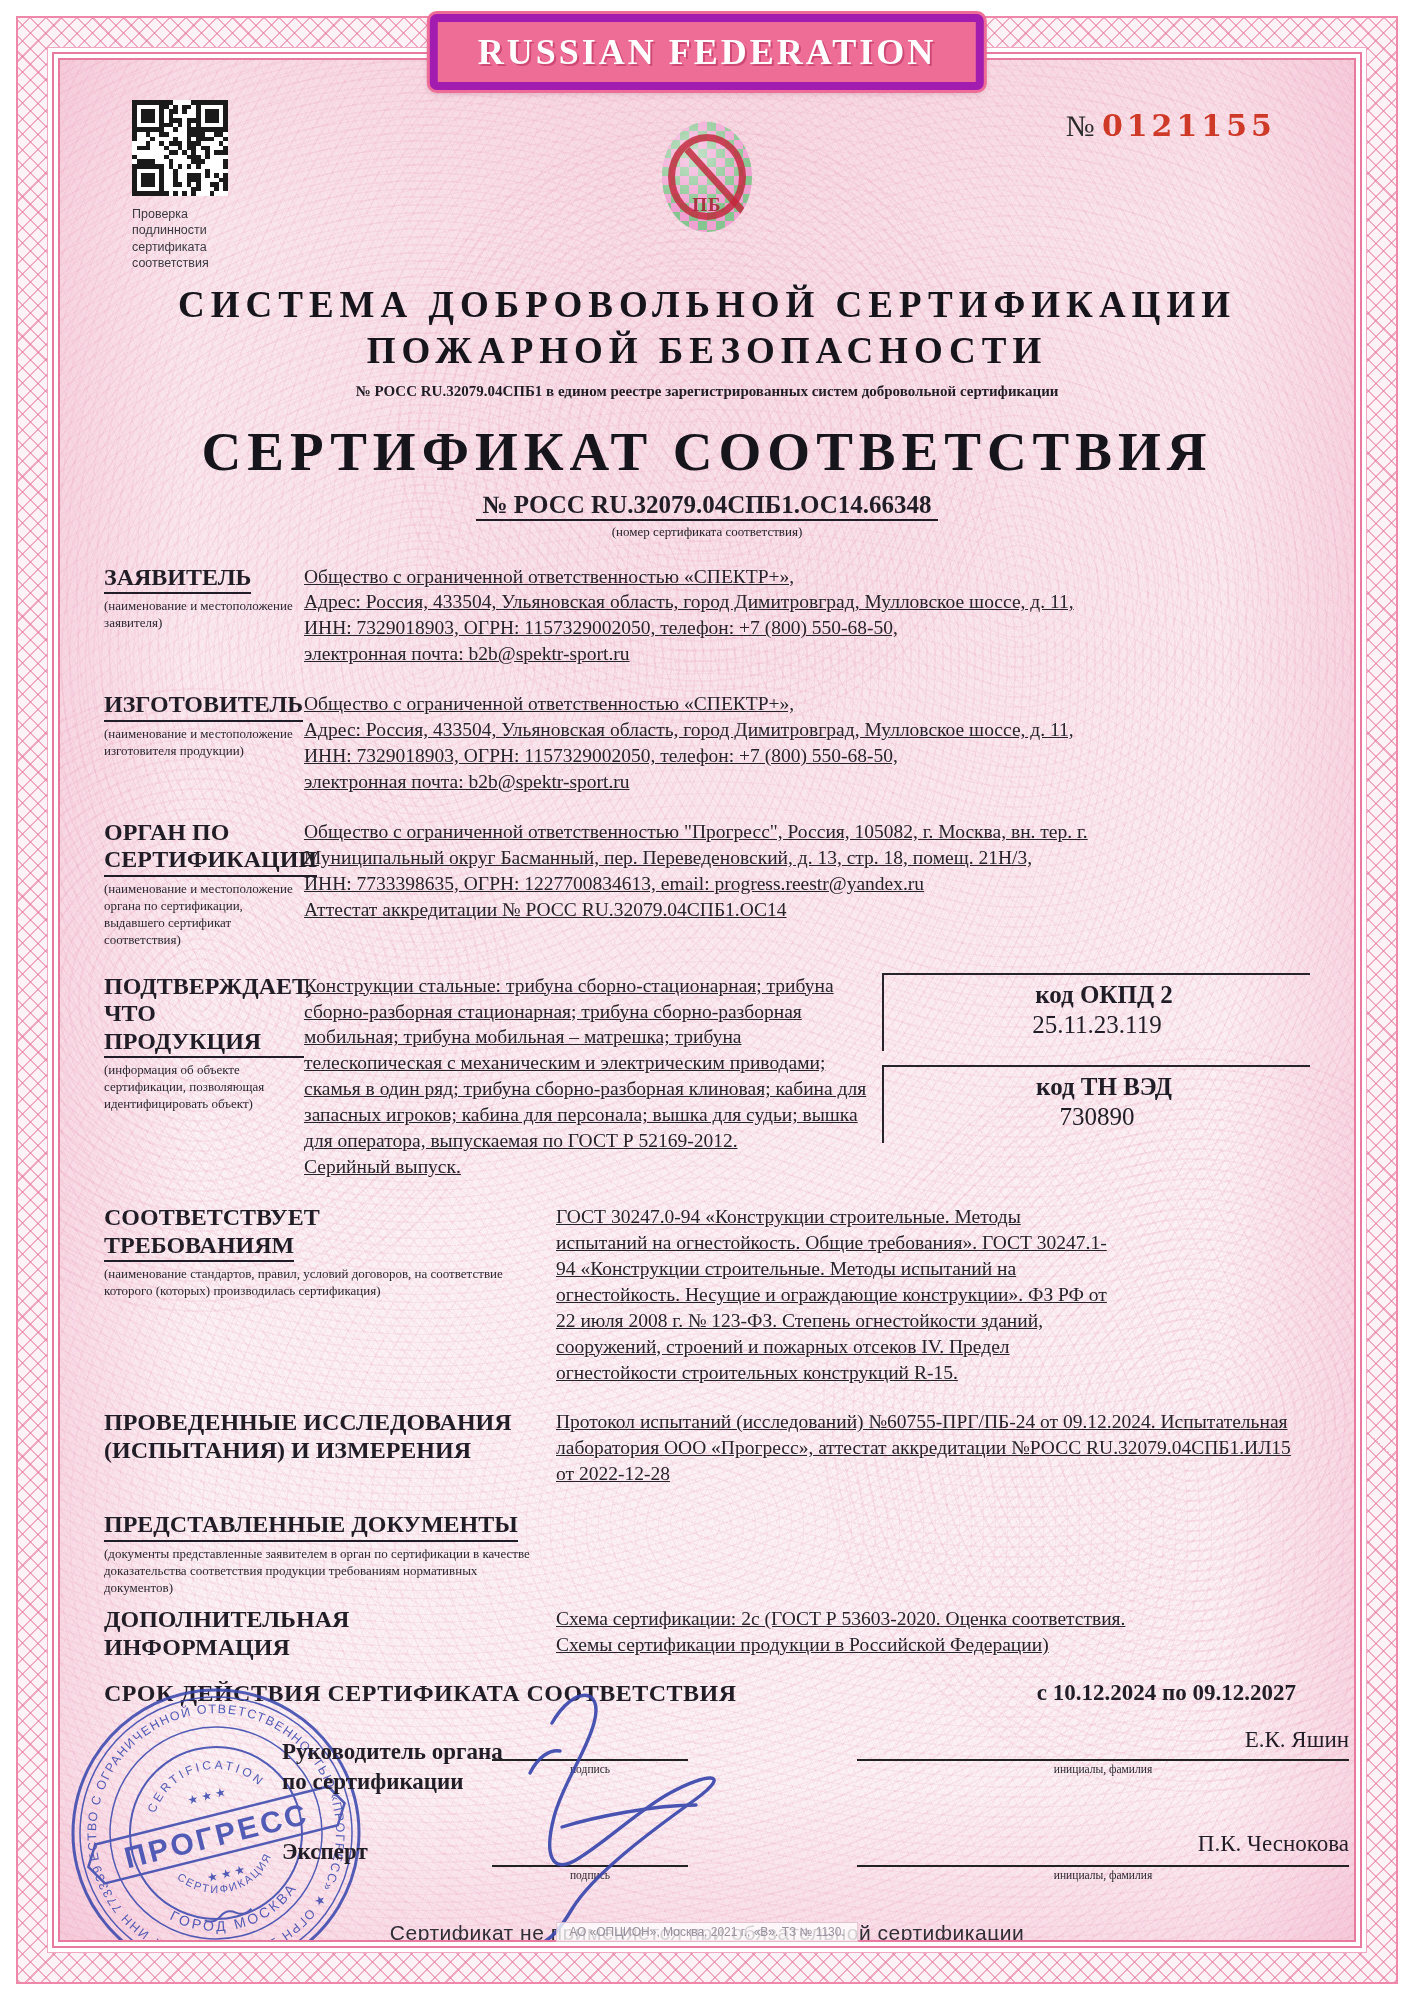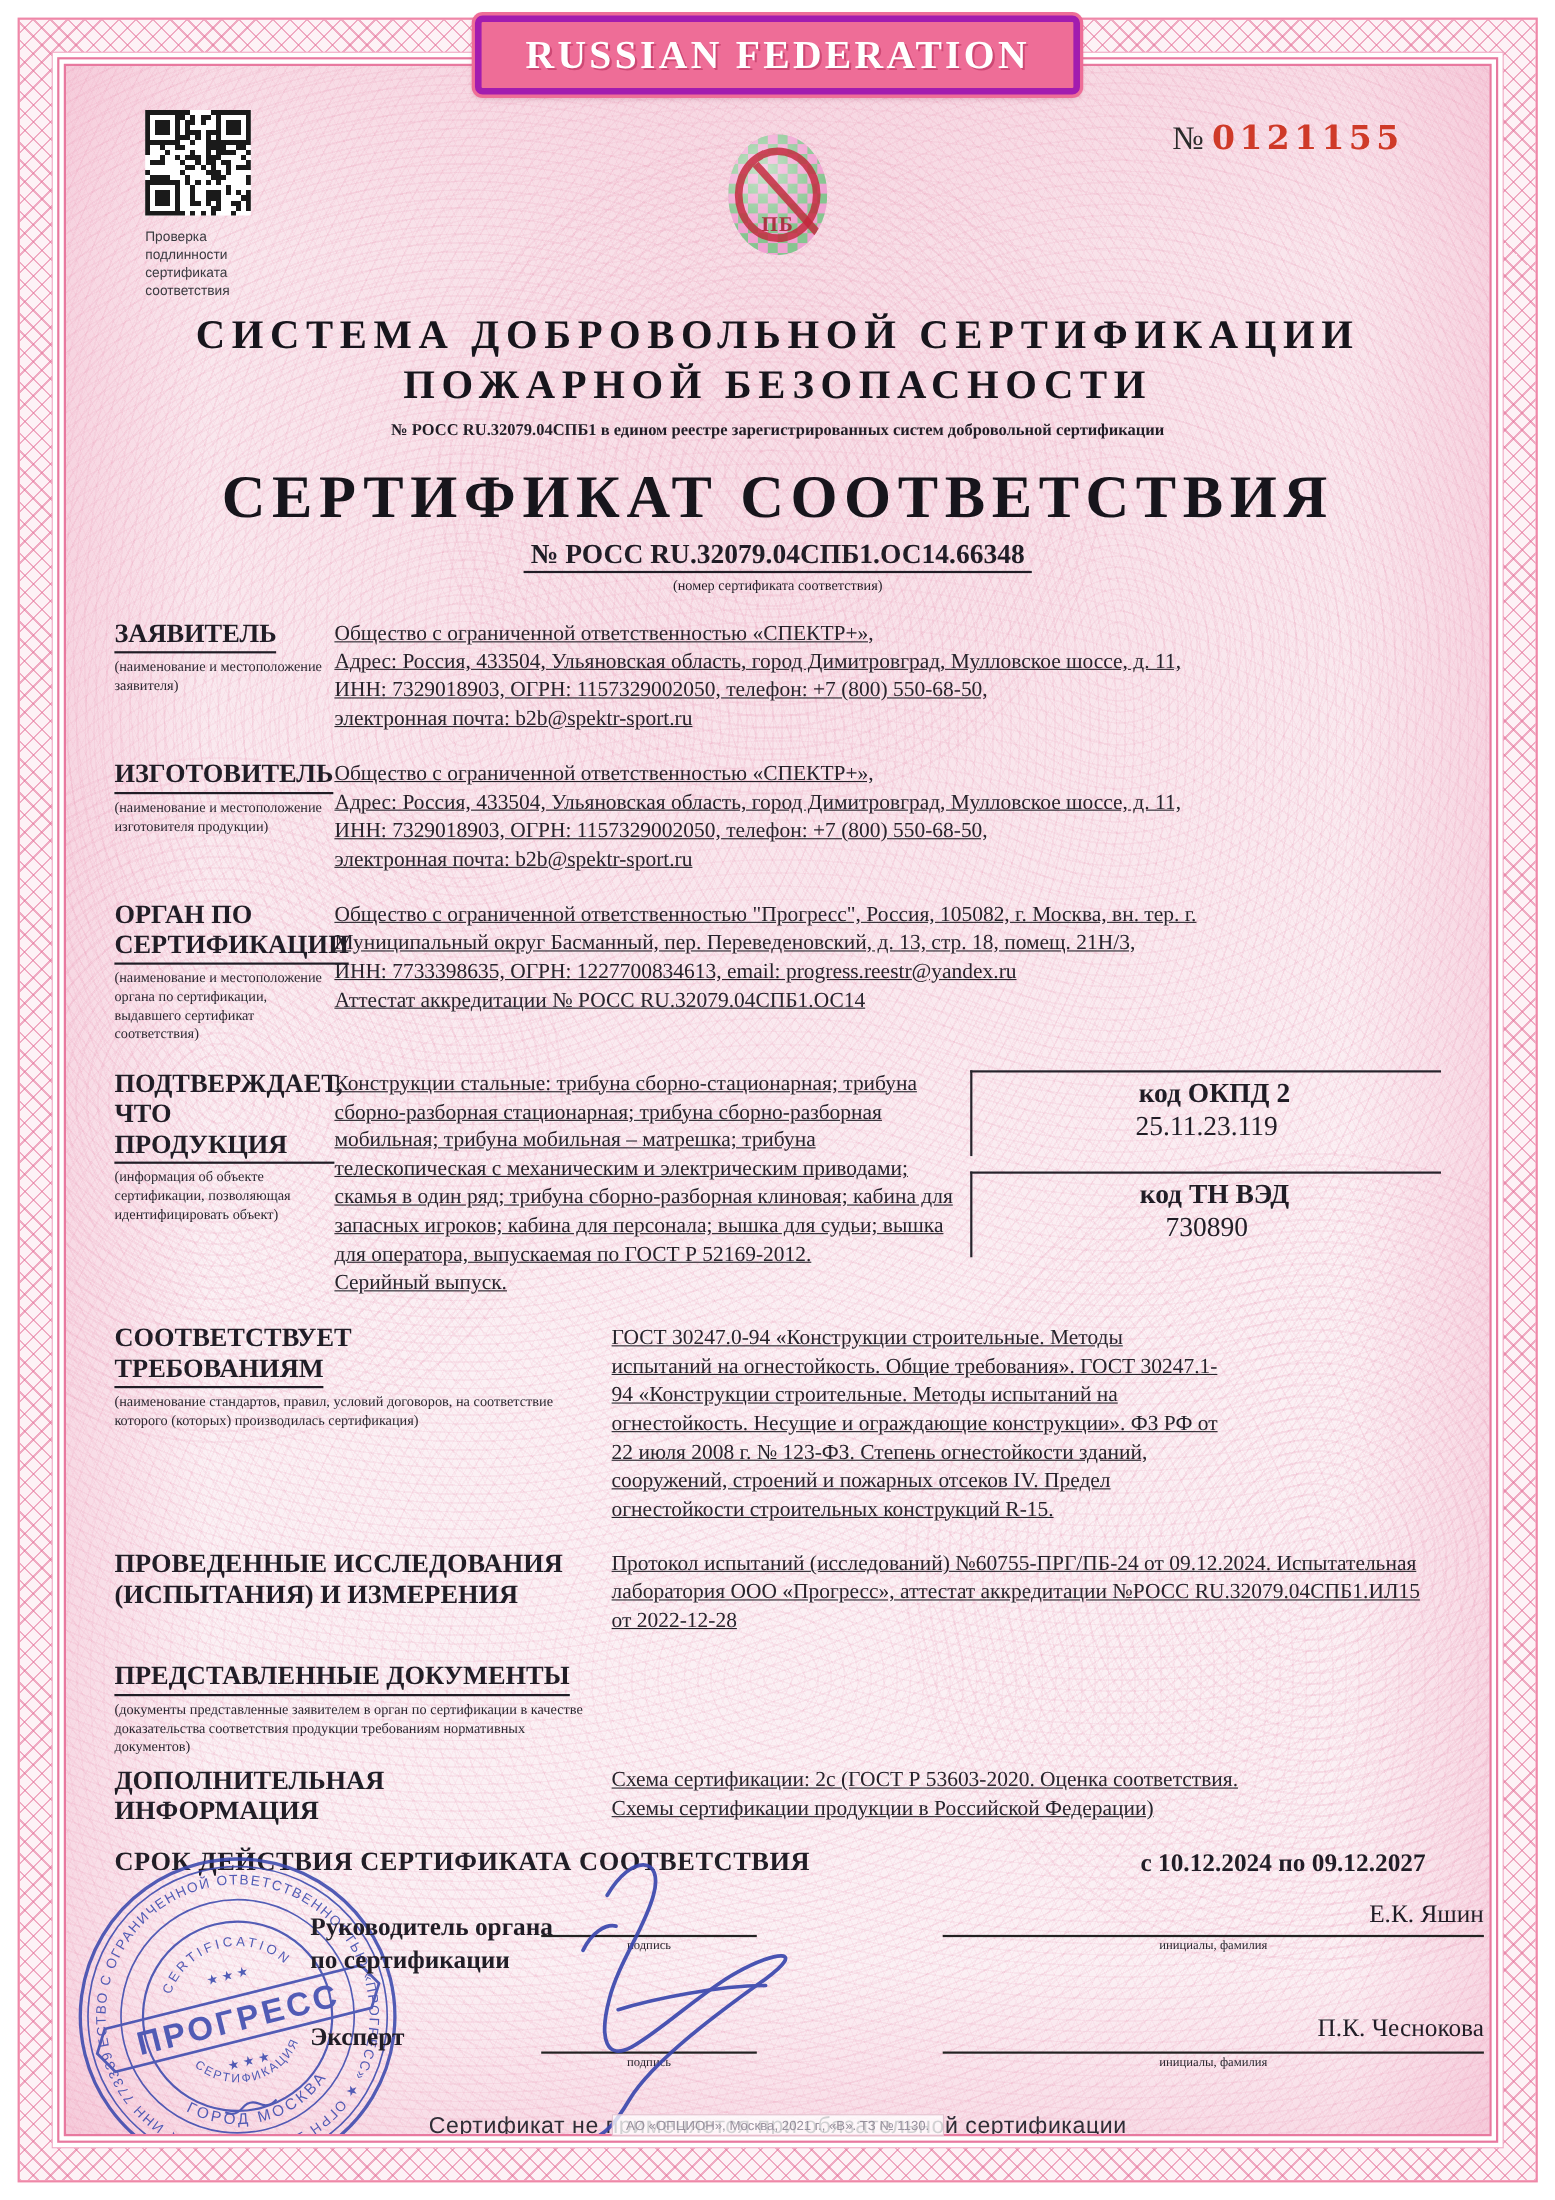"RUSSIAN FEDERATION" .banner { border: 6px solid #a21caf -> 8px solid #a21caf }
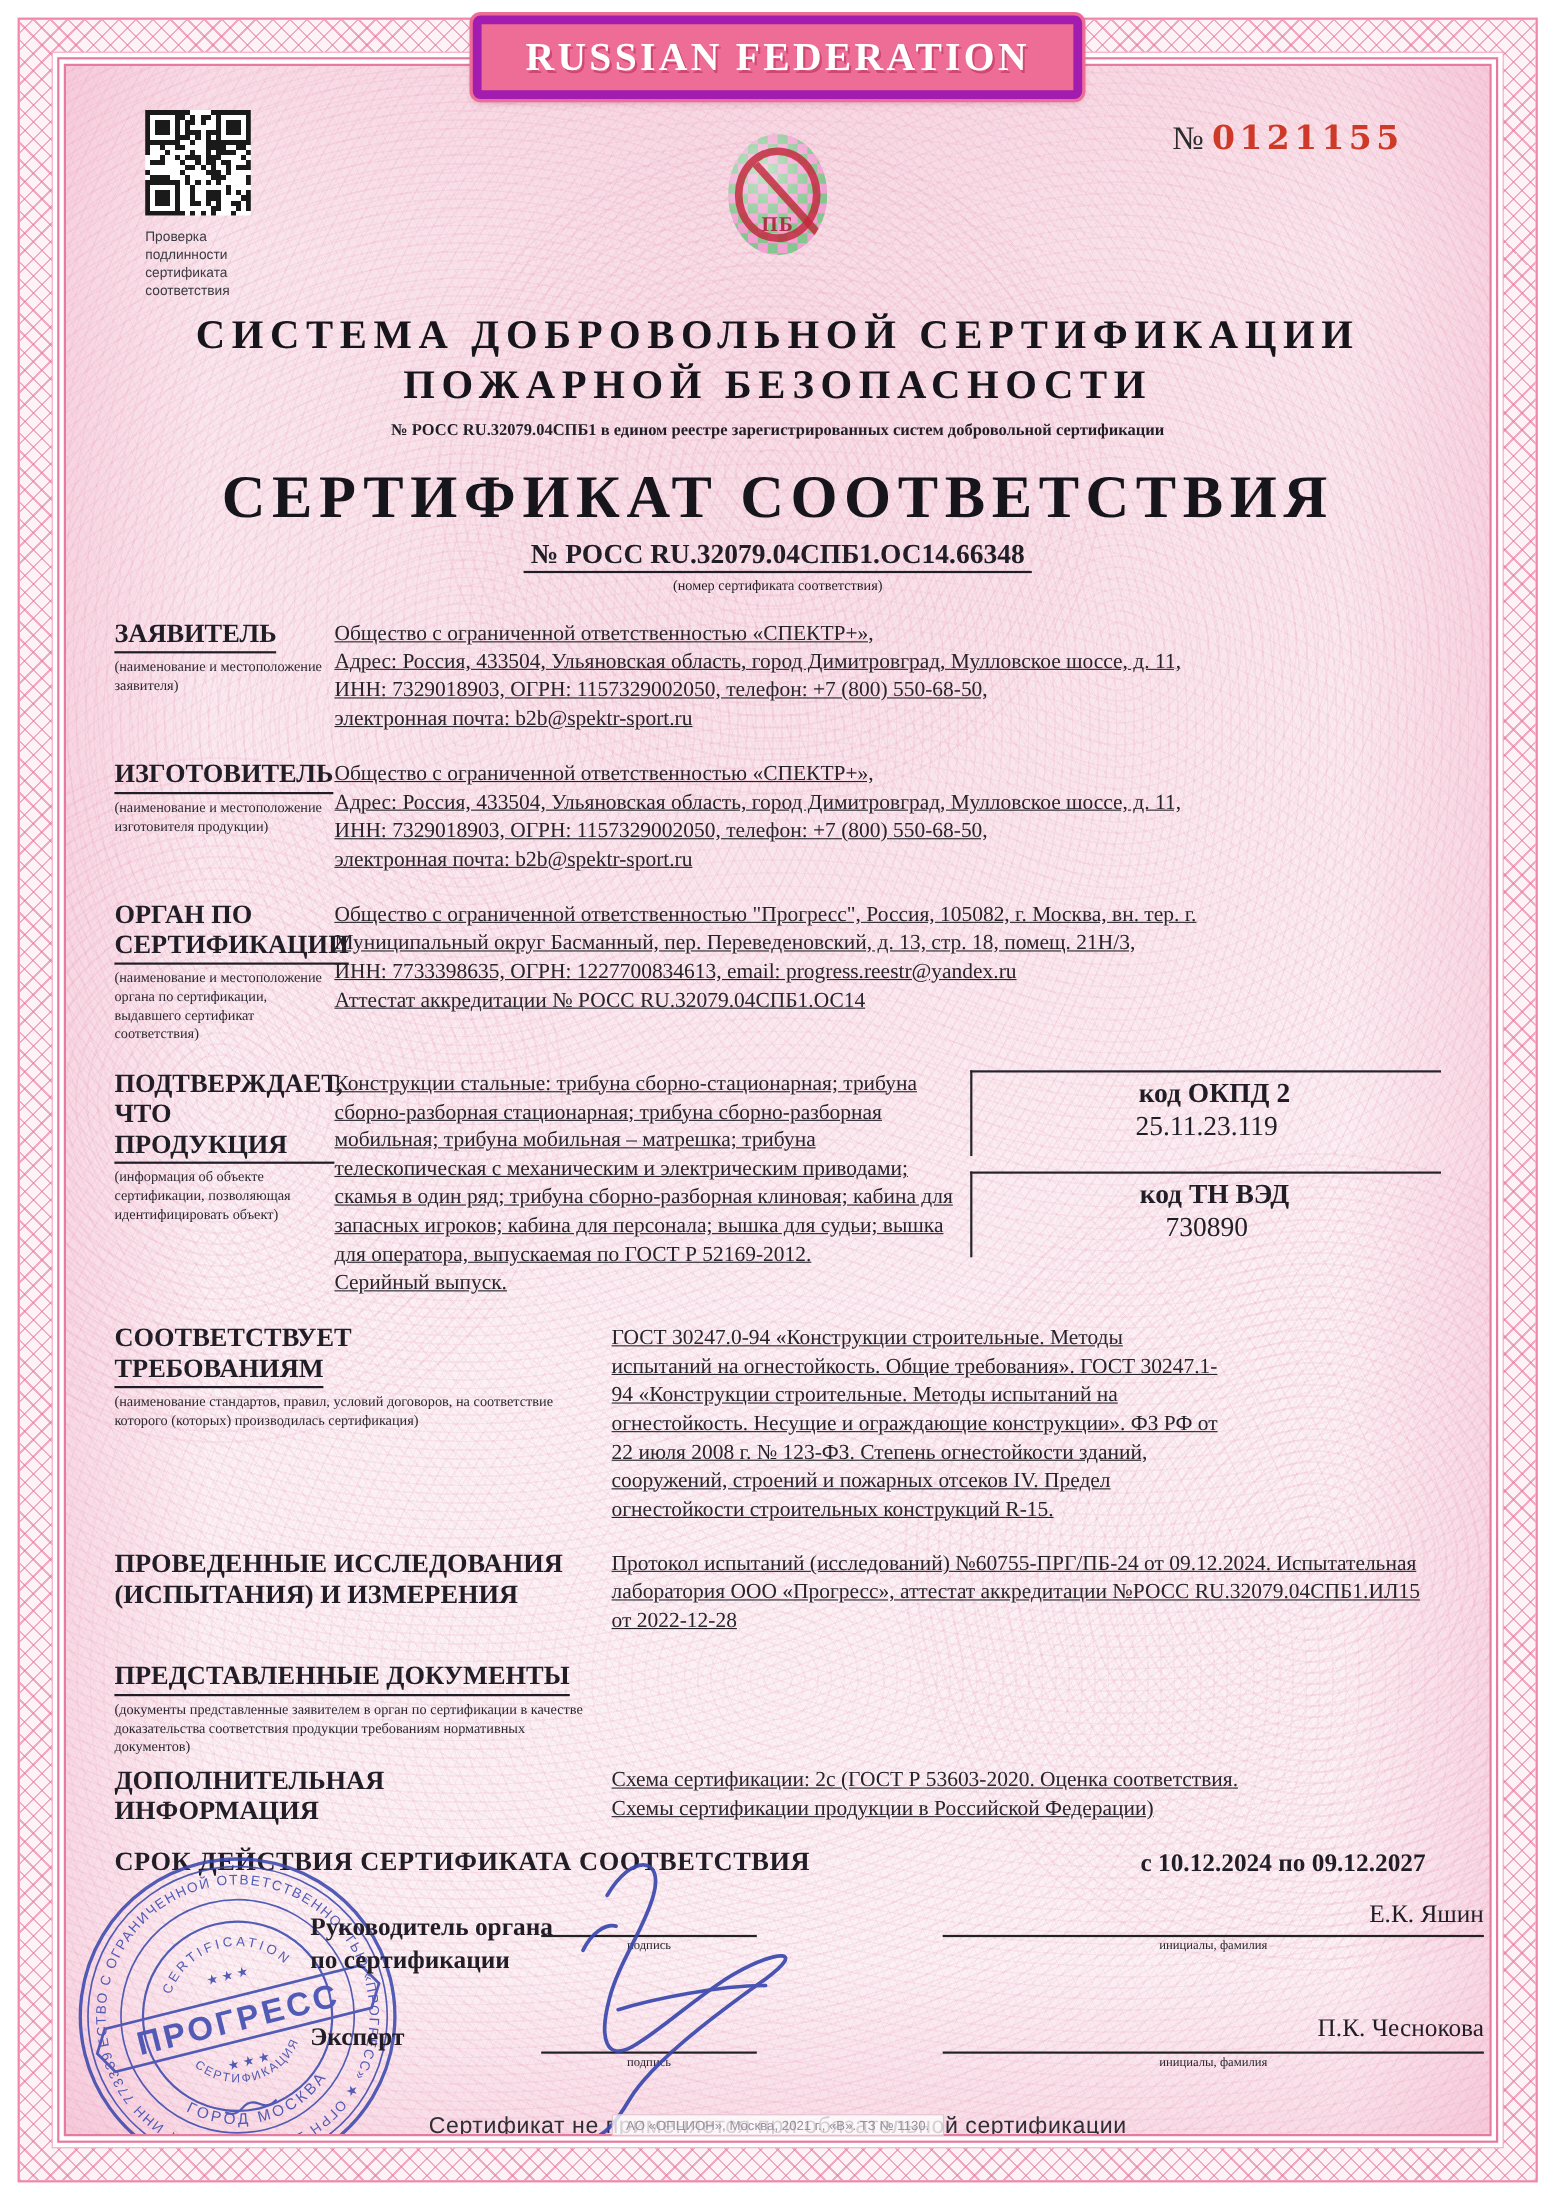"СРОК ДЕЙСТВИЯ СЕРТИФИКАТА СООТВЕТСТВИЯ" .validity { align-items: flex-end -> center }
